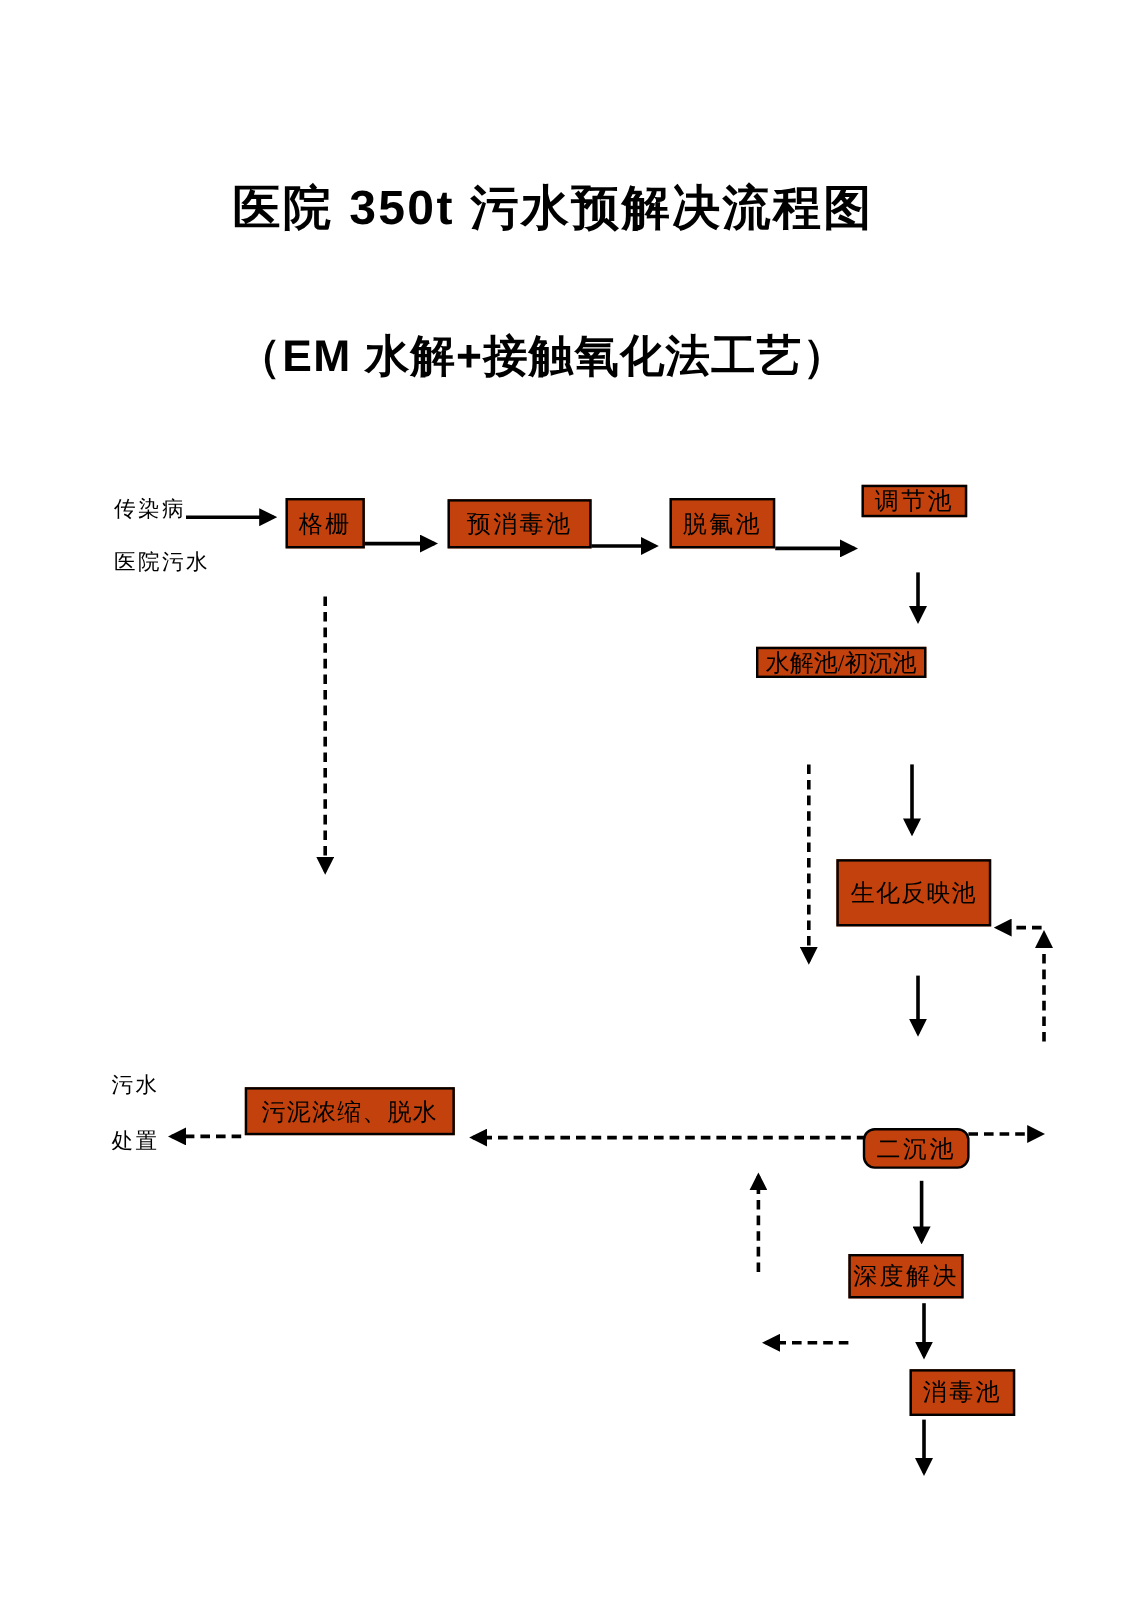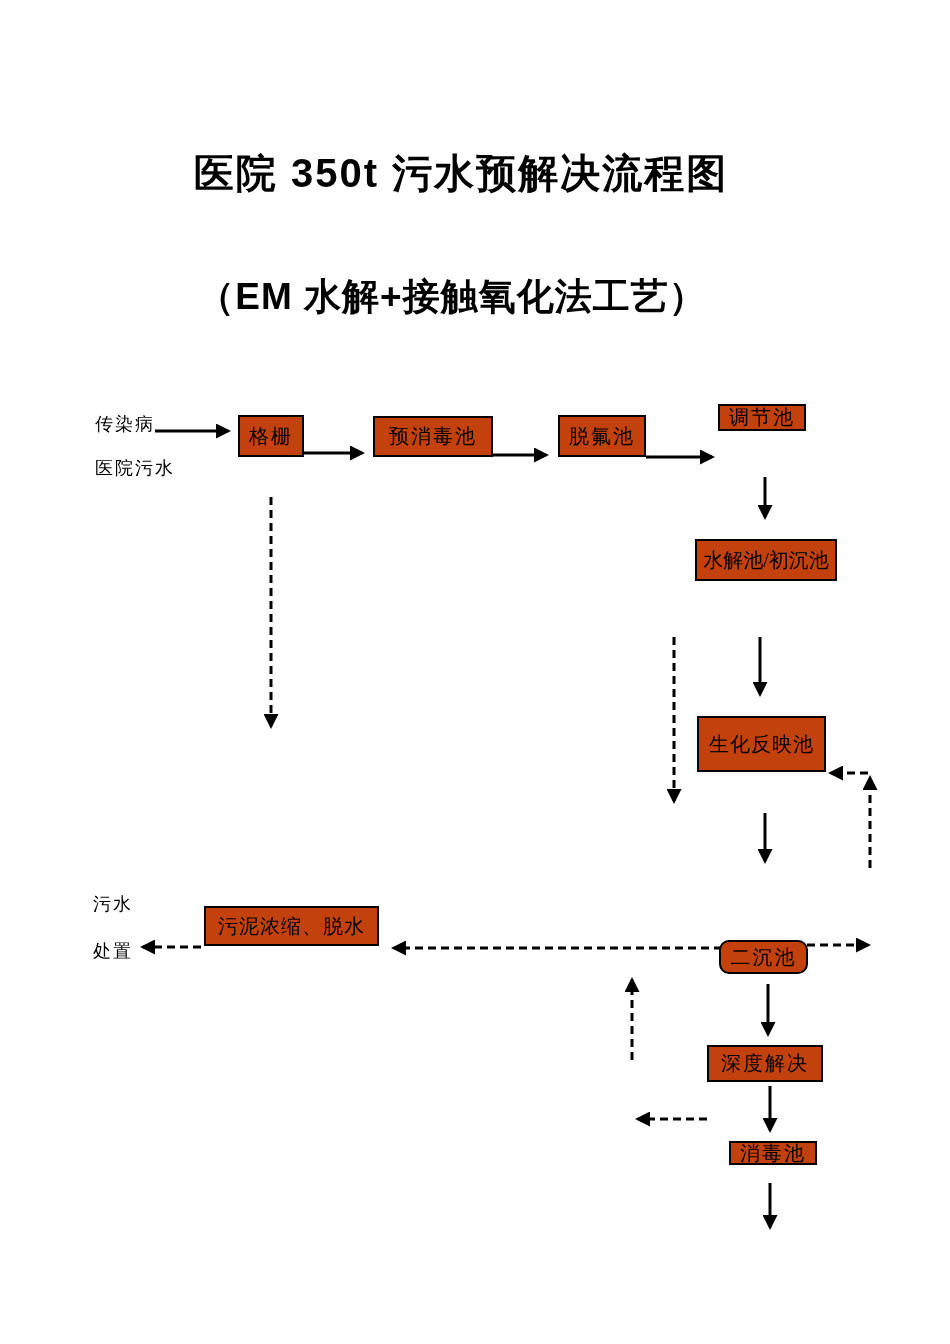"水解池/初沉池" div.node { height: 42px -> 26px; left: 695px -> 630px }
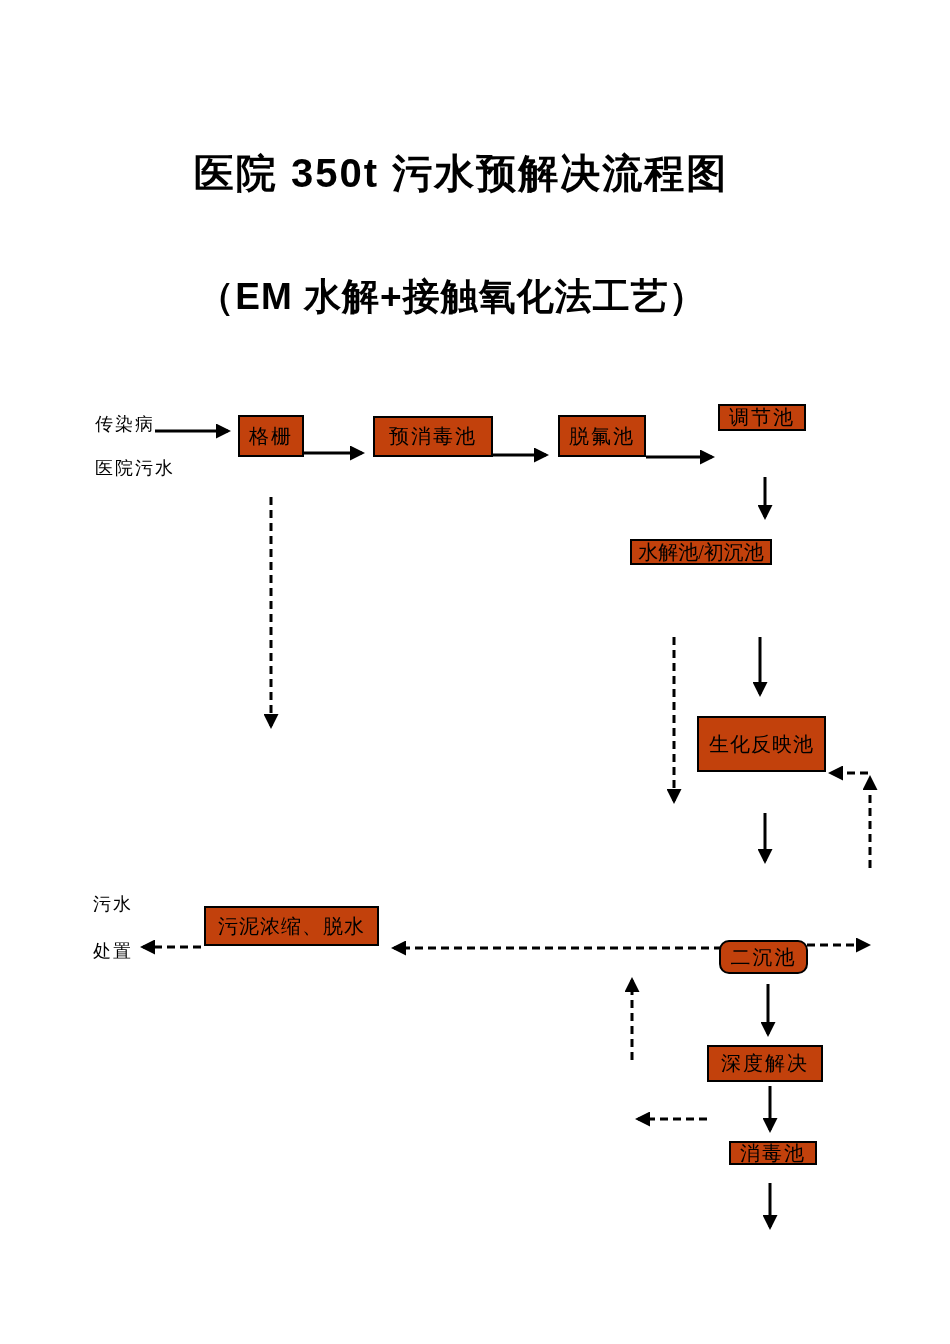"深度解决" div.node { width: 116px -> 96px }
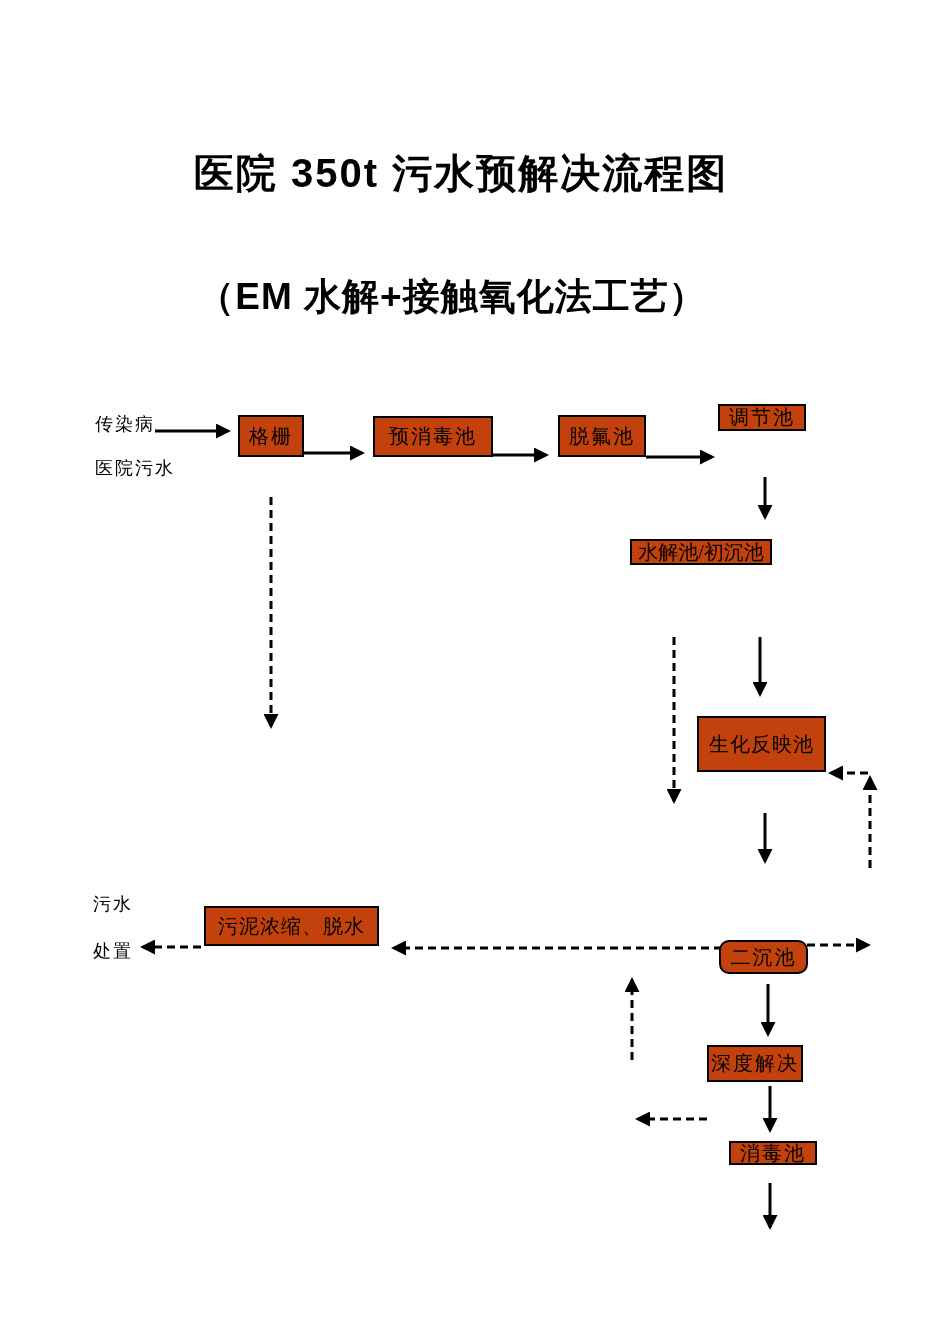"消毒池" div.node { height: 24px -> 39px; left: 729px -> 758px }
